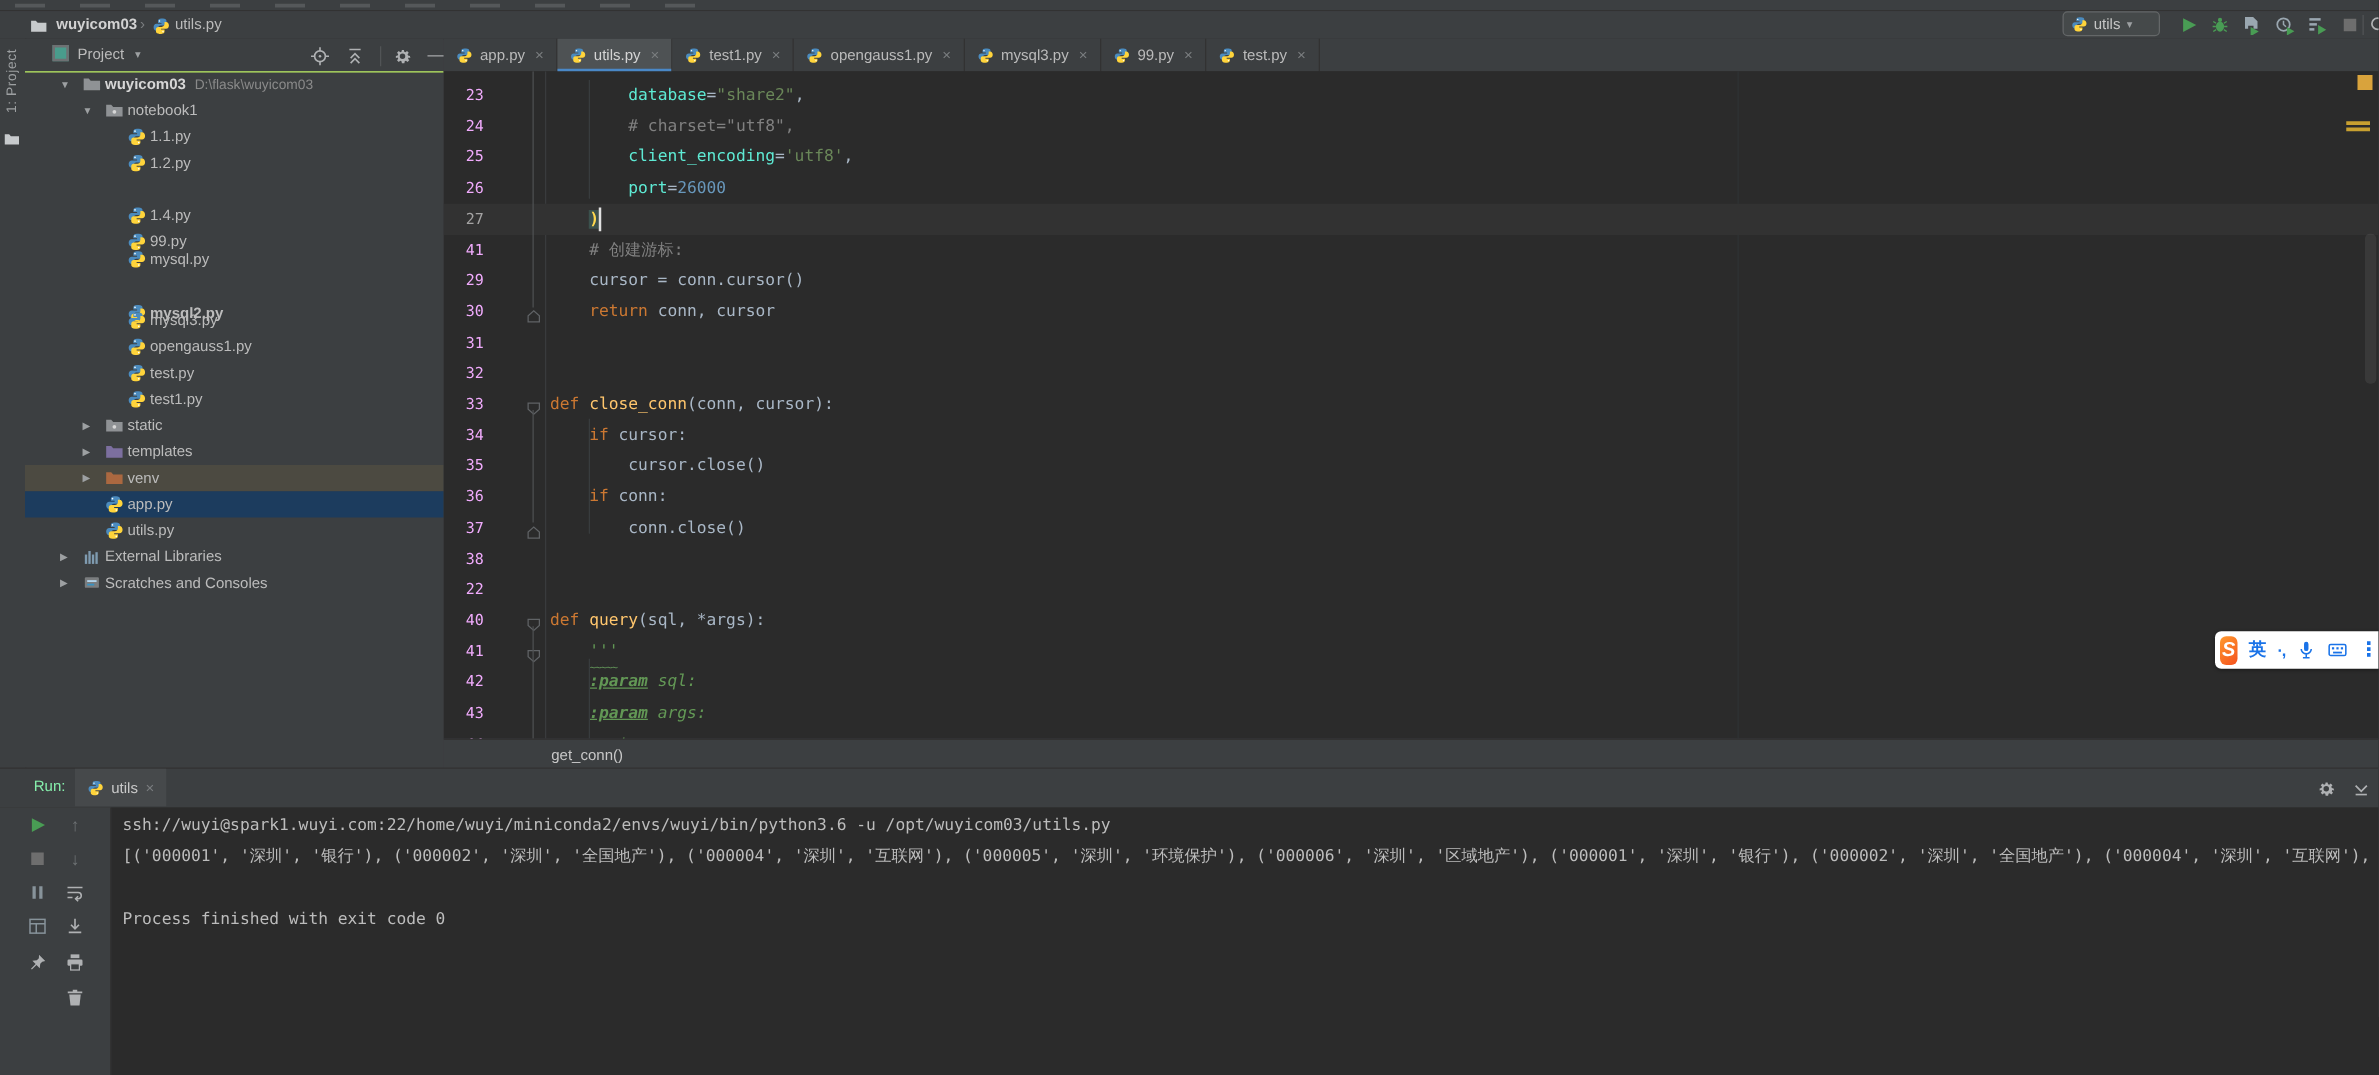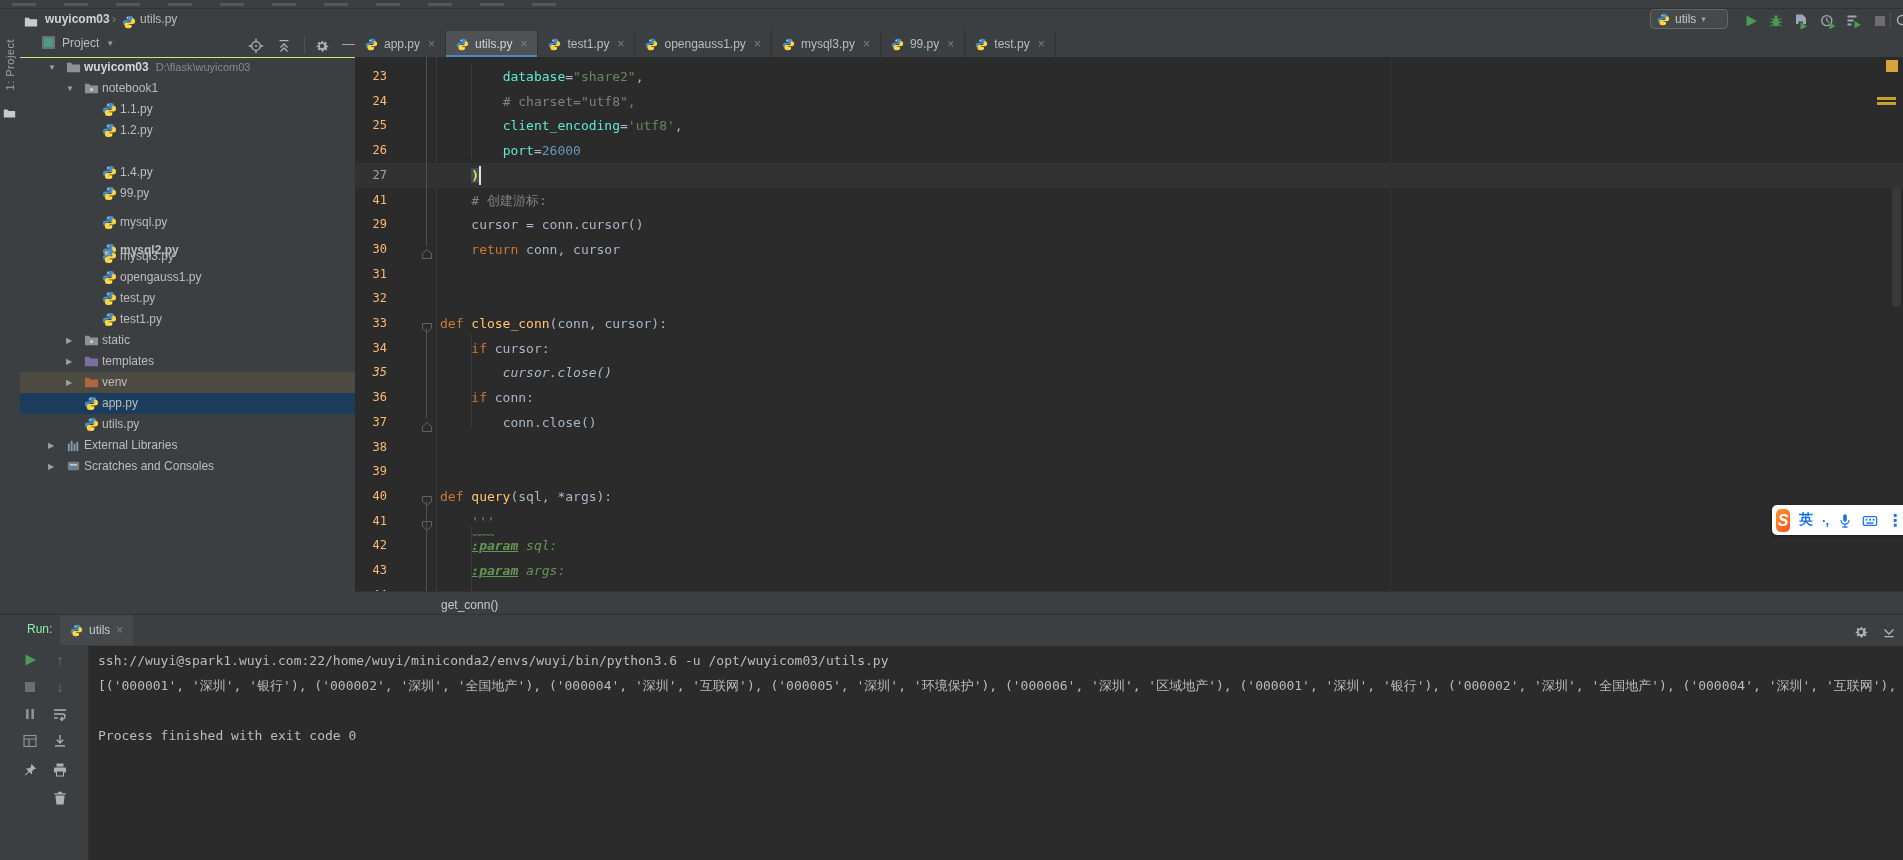"23" .codeline .ln { color: #fdba74 -> #f0abfc }
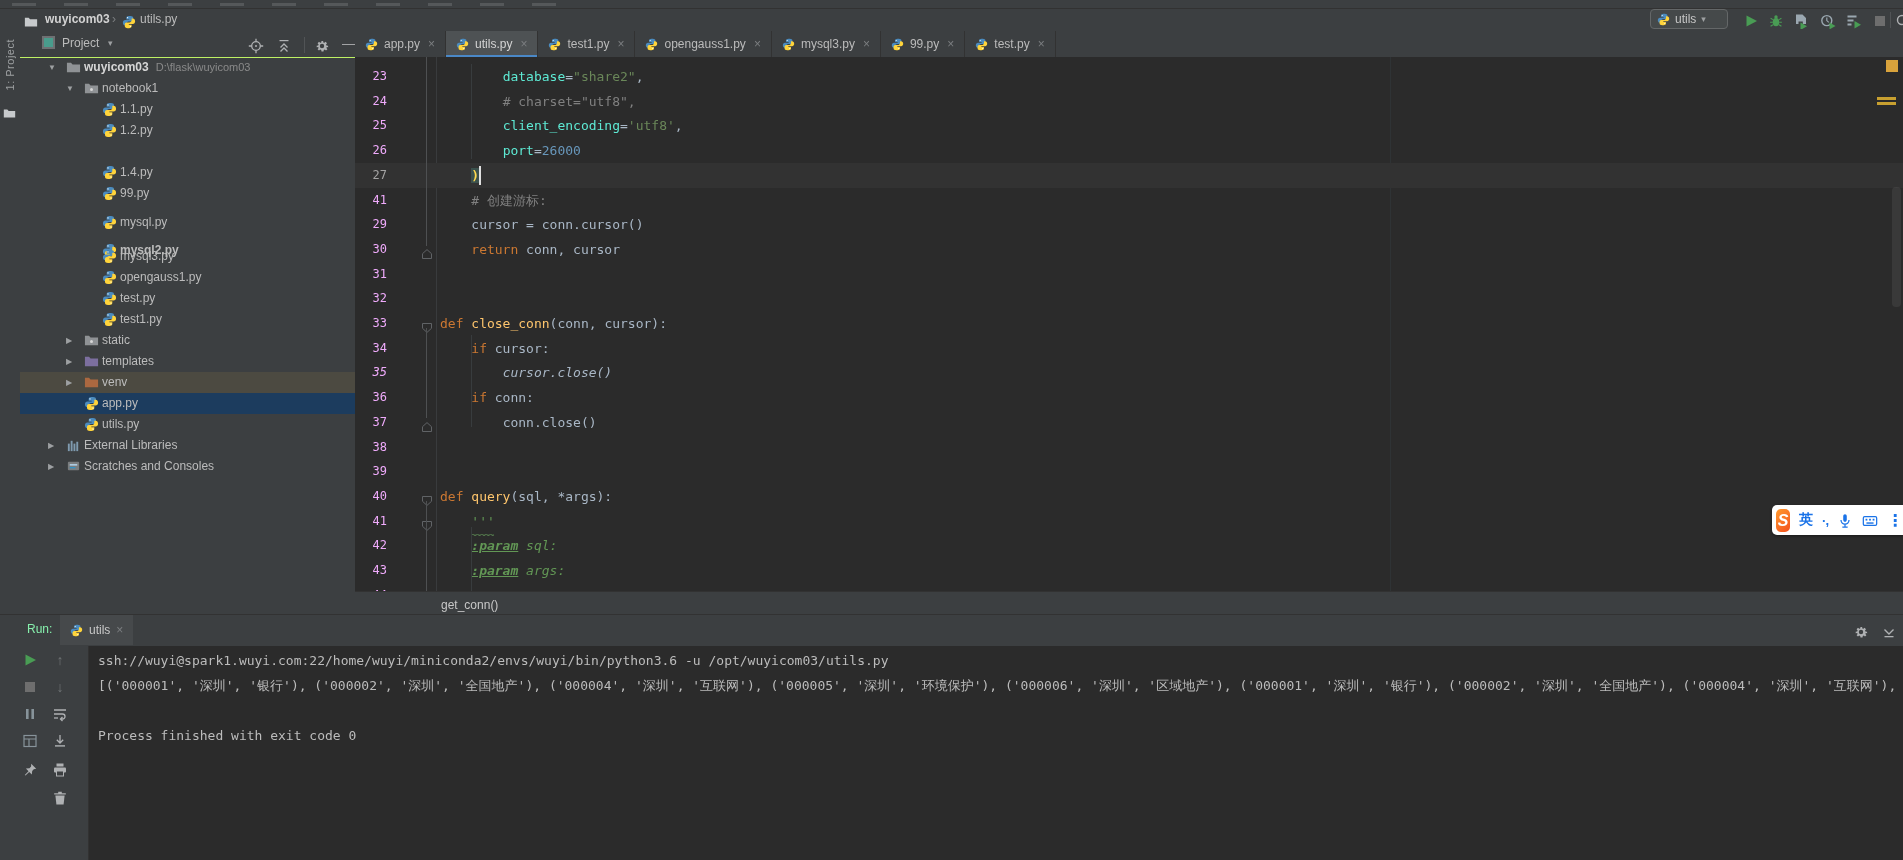"mysql.py" div.treerow { top: 155px -> 140px }
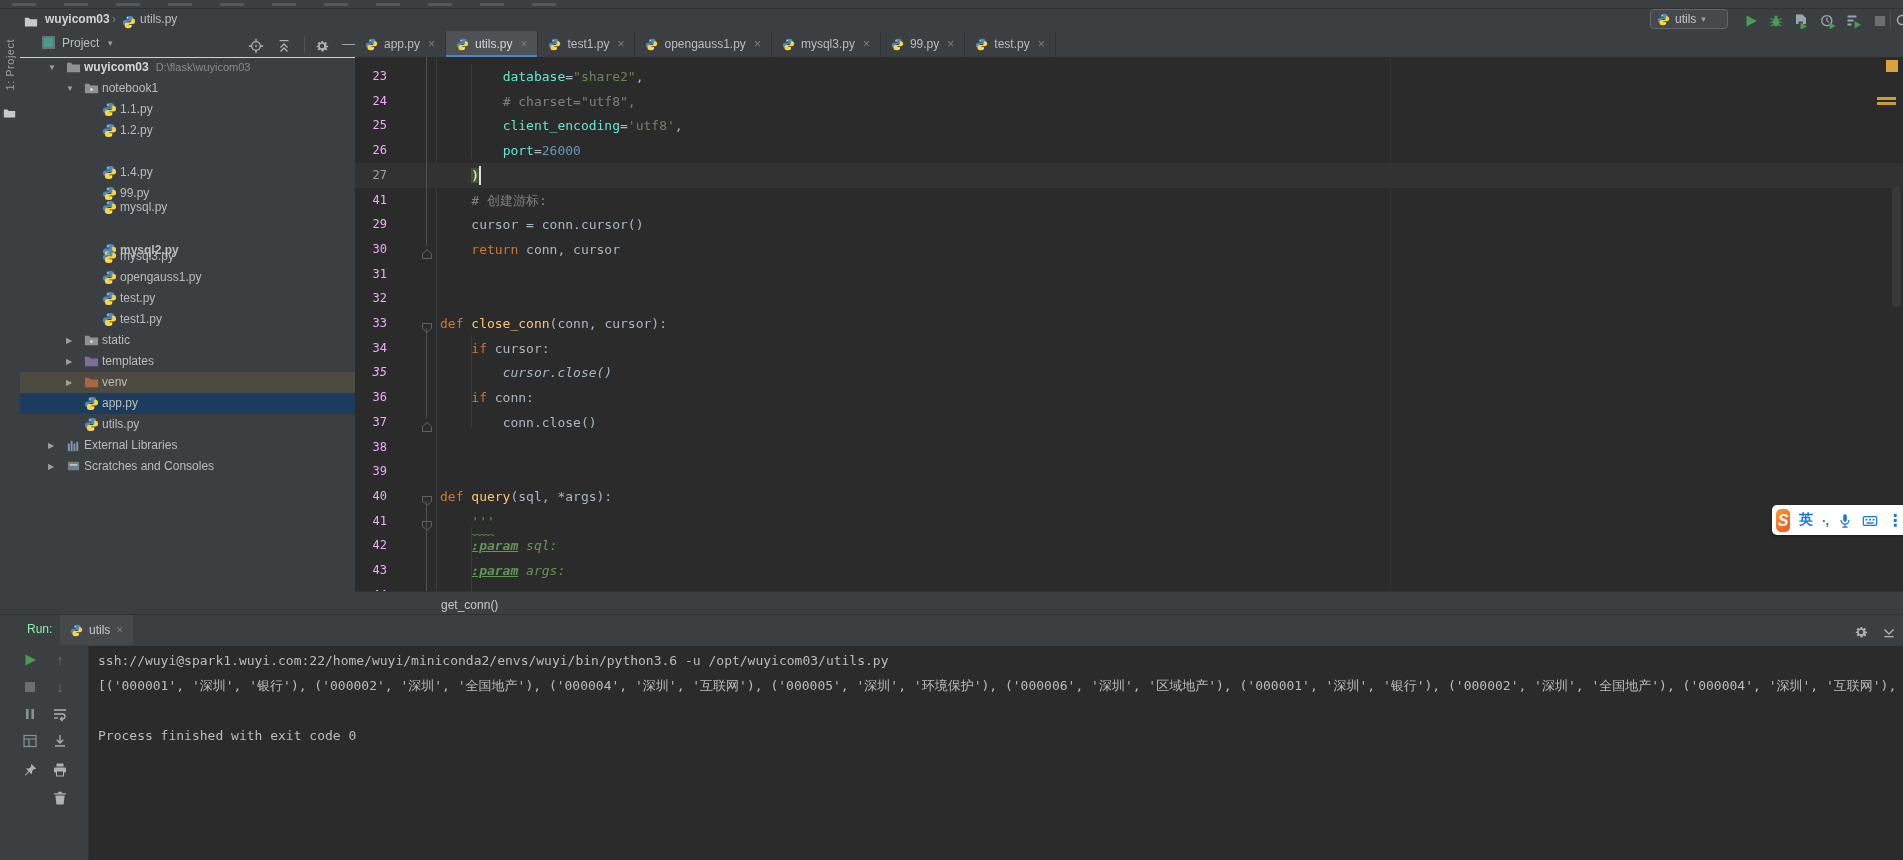"35" div.codeline { font-style: italic -> none }
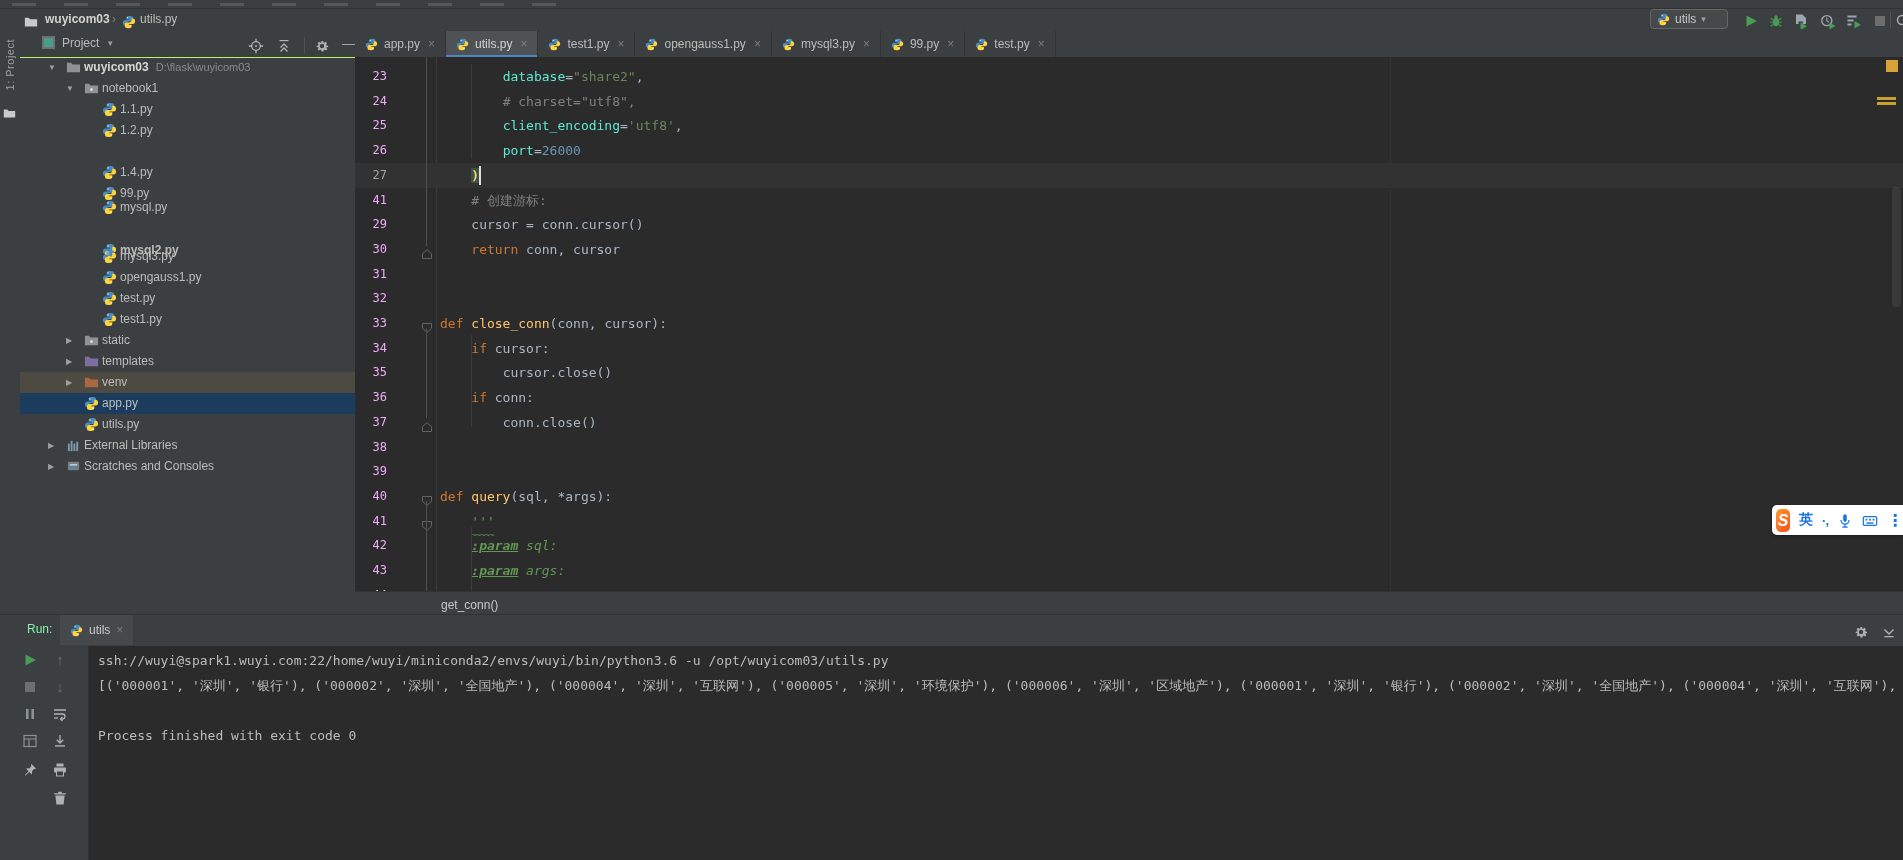"39" span.ln { text: 39 -> 22 }
